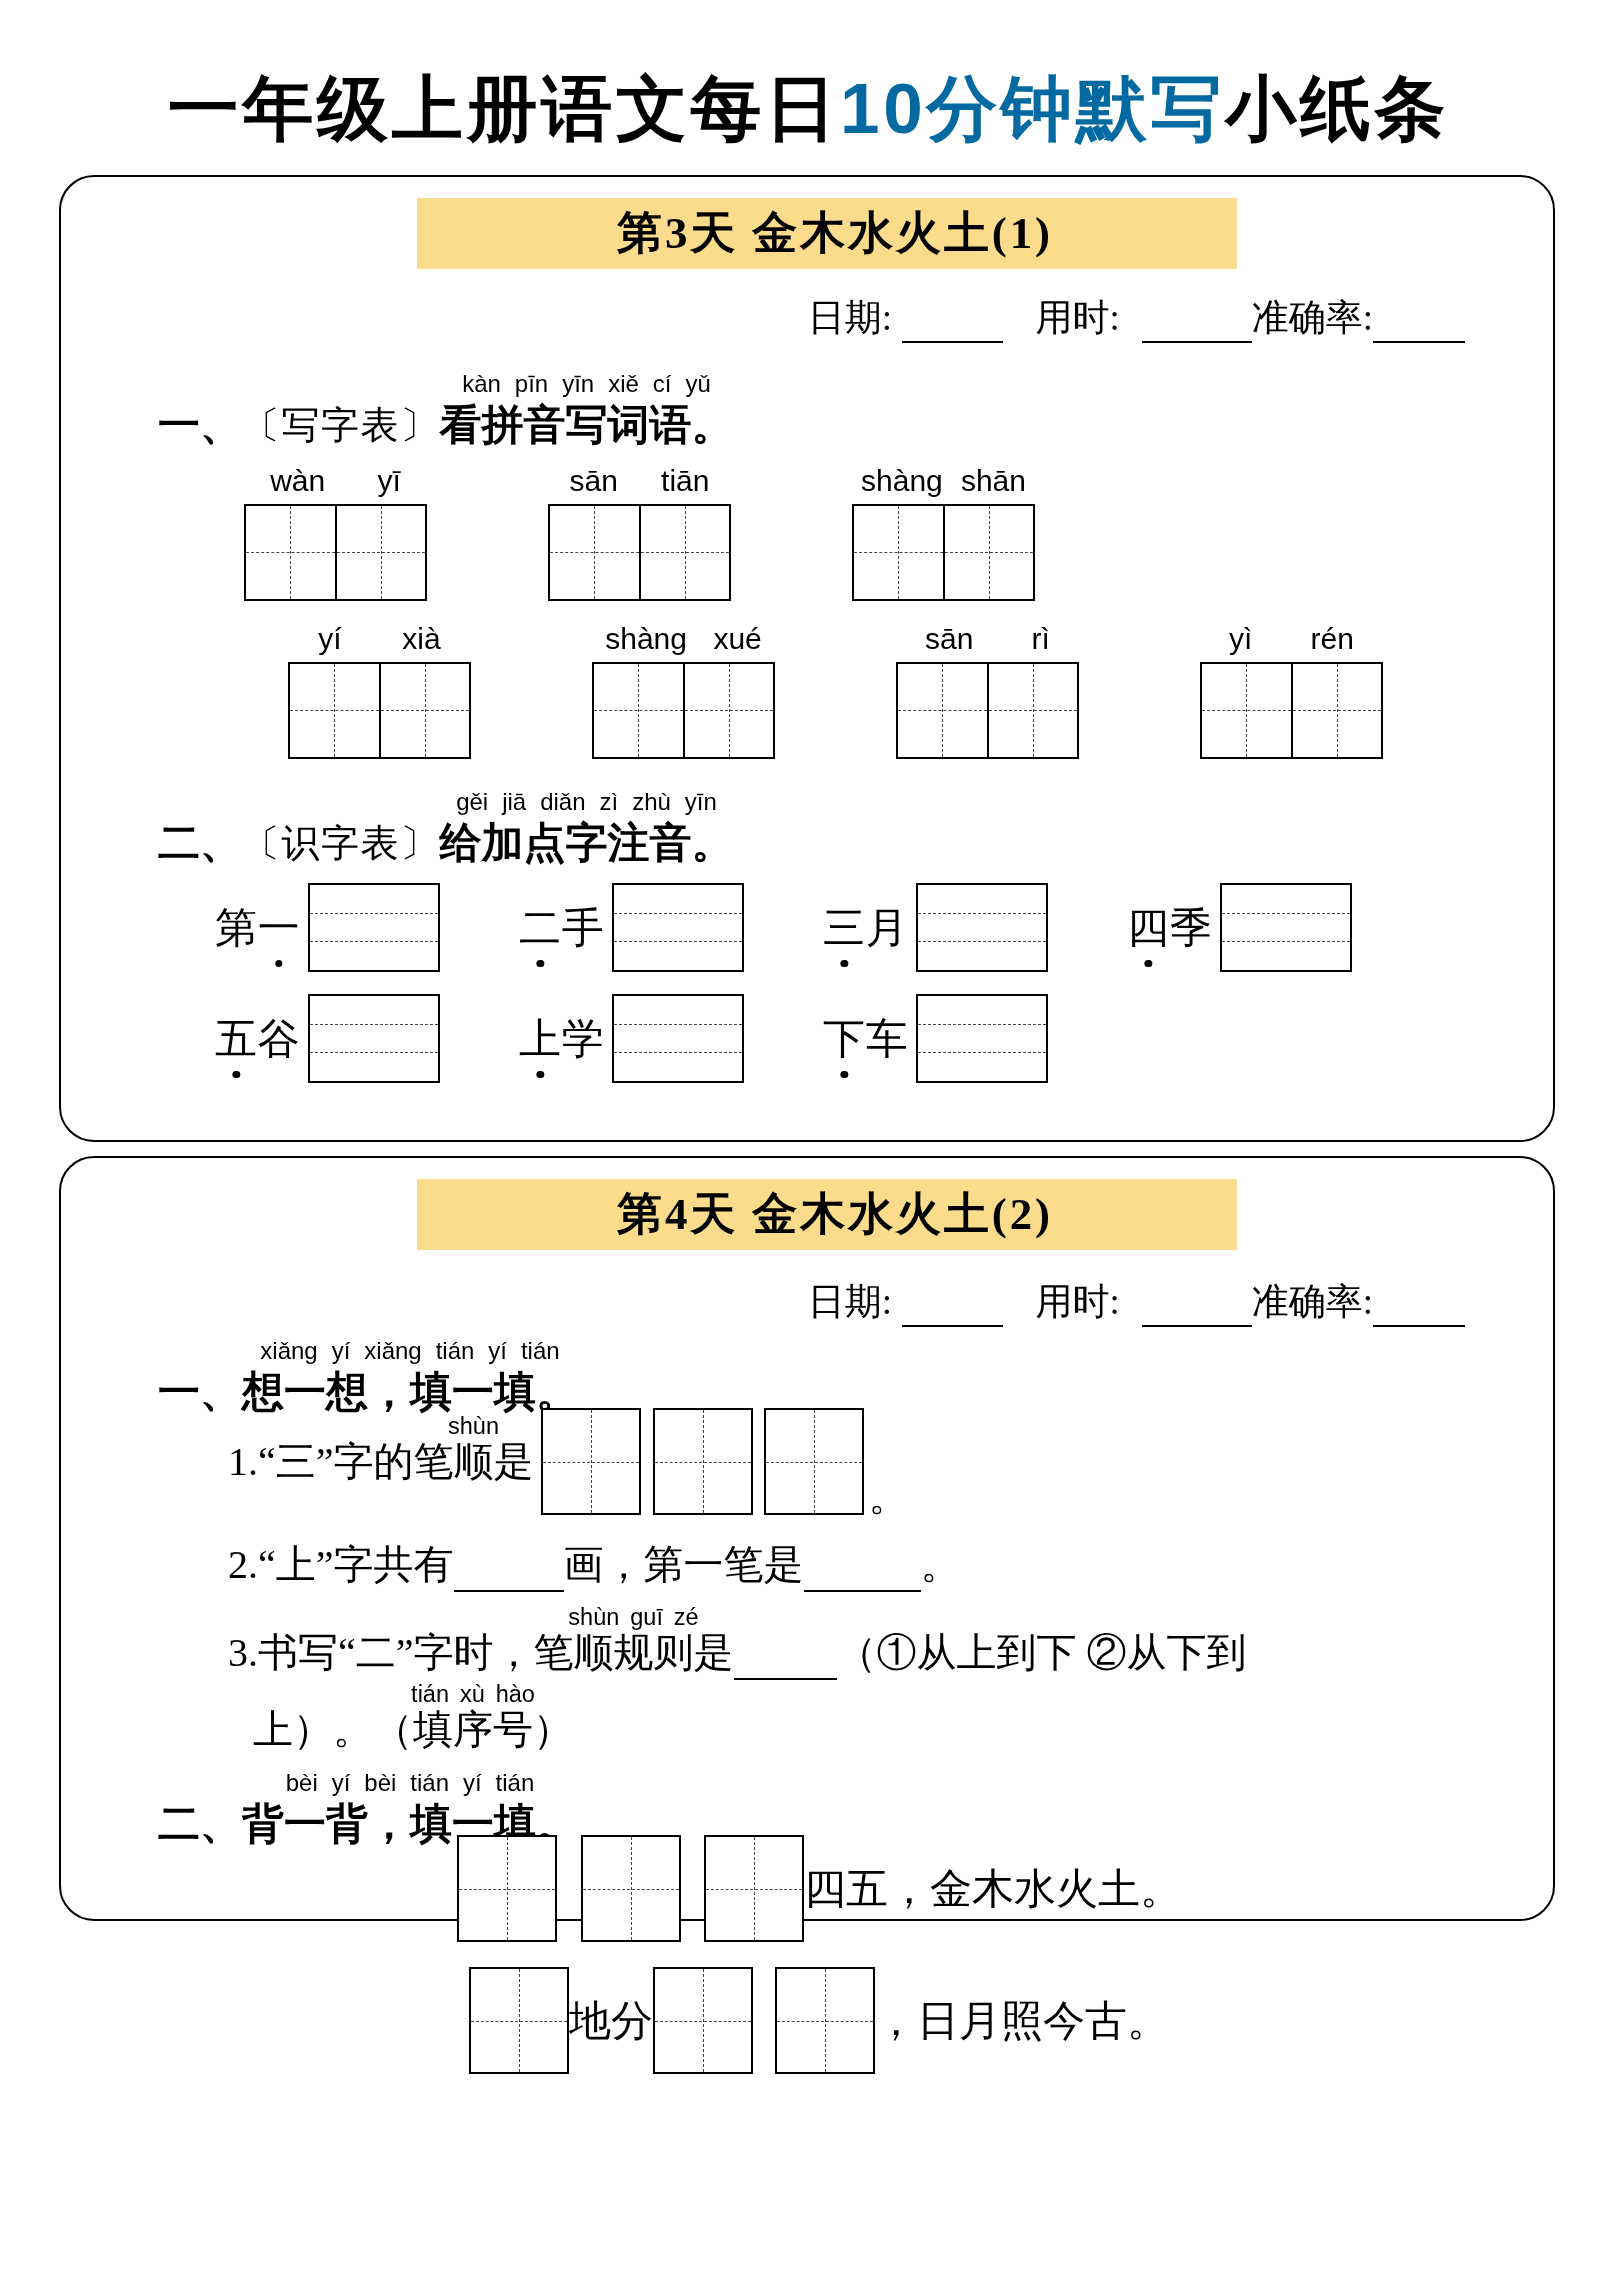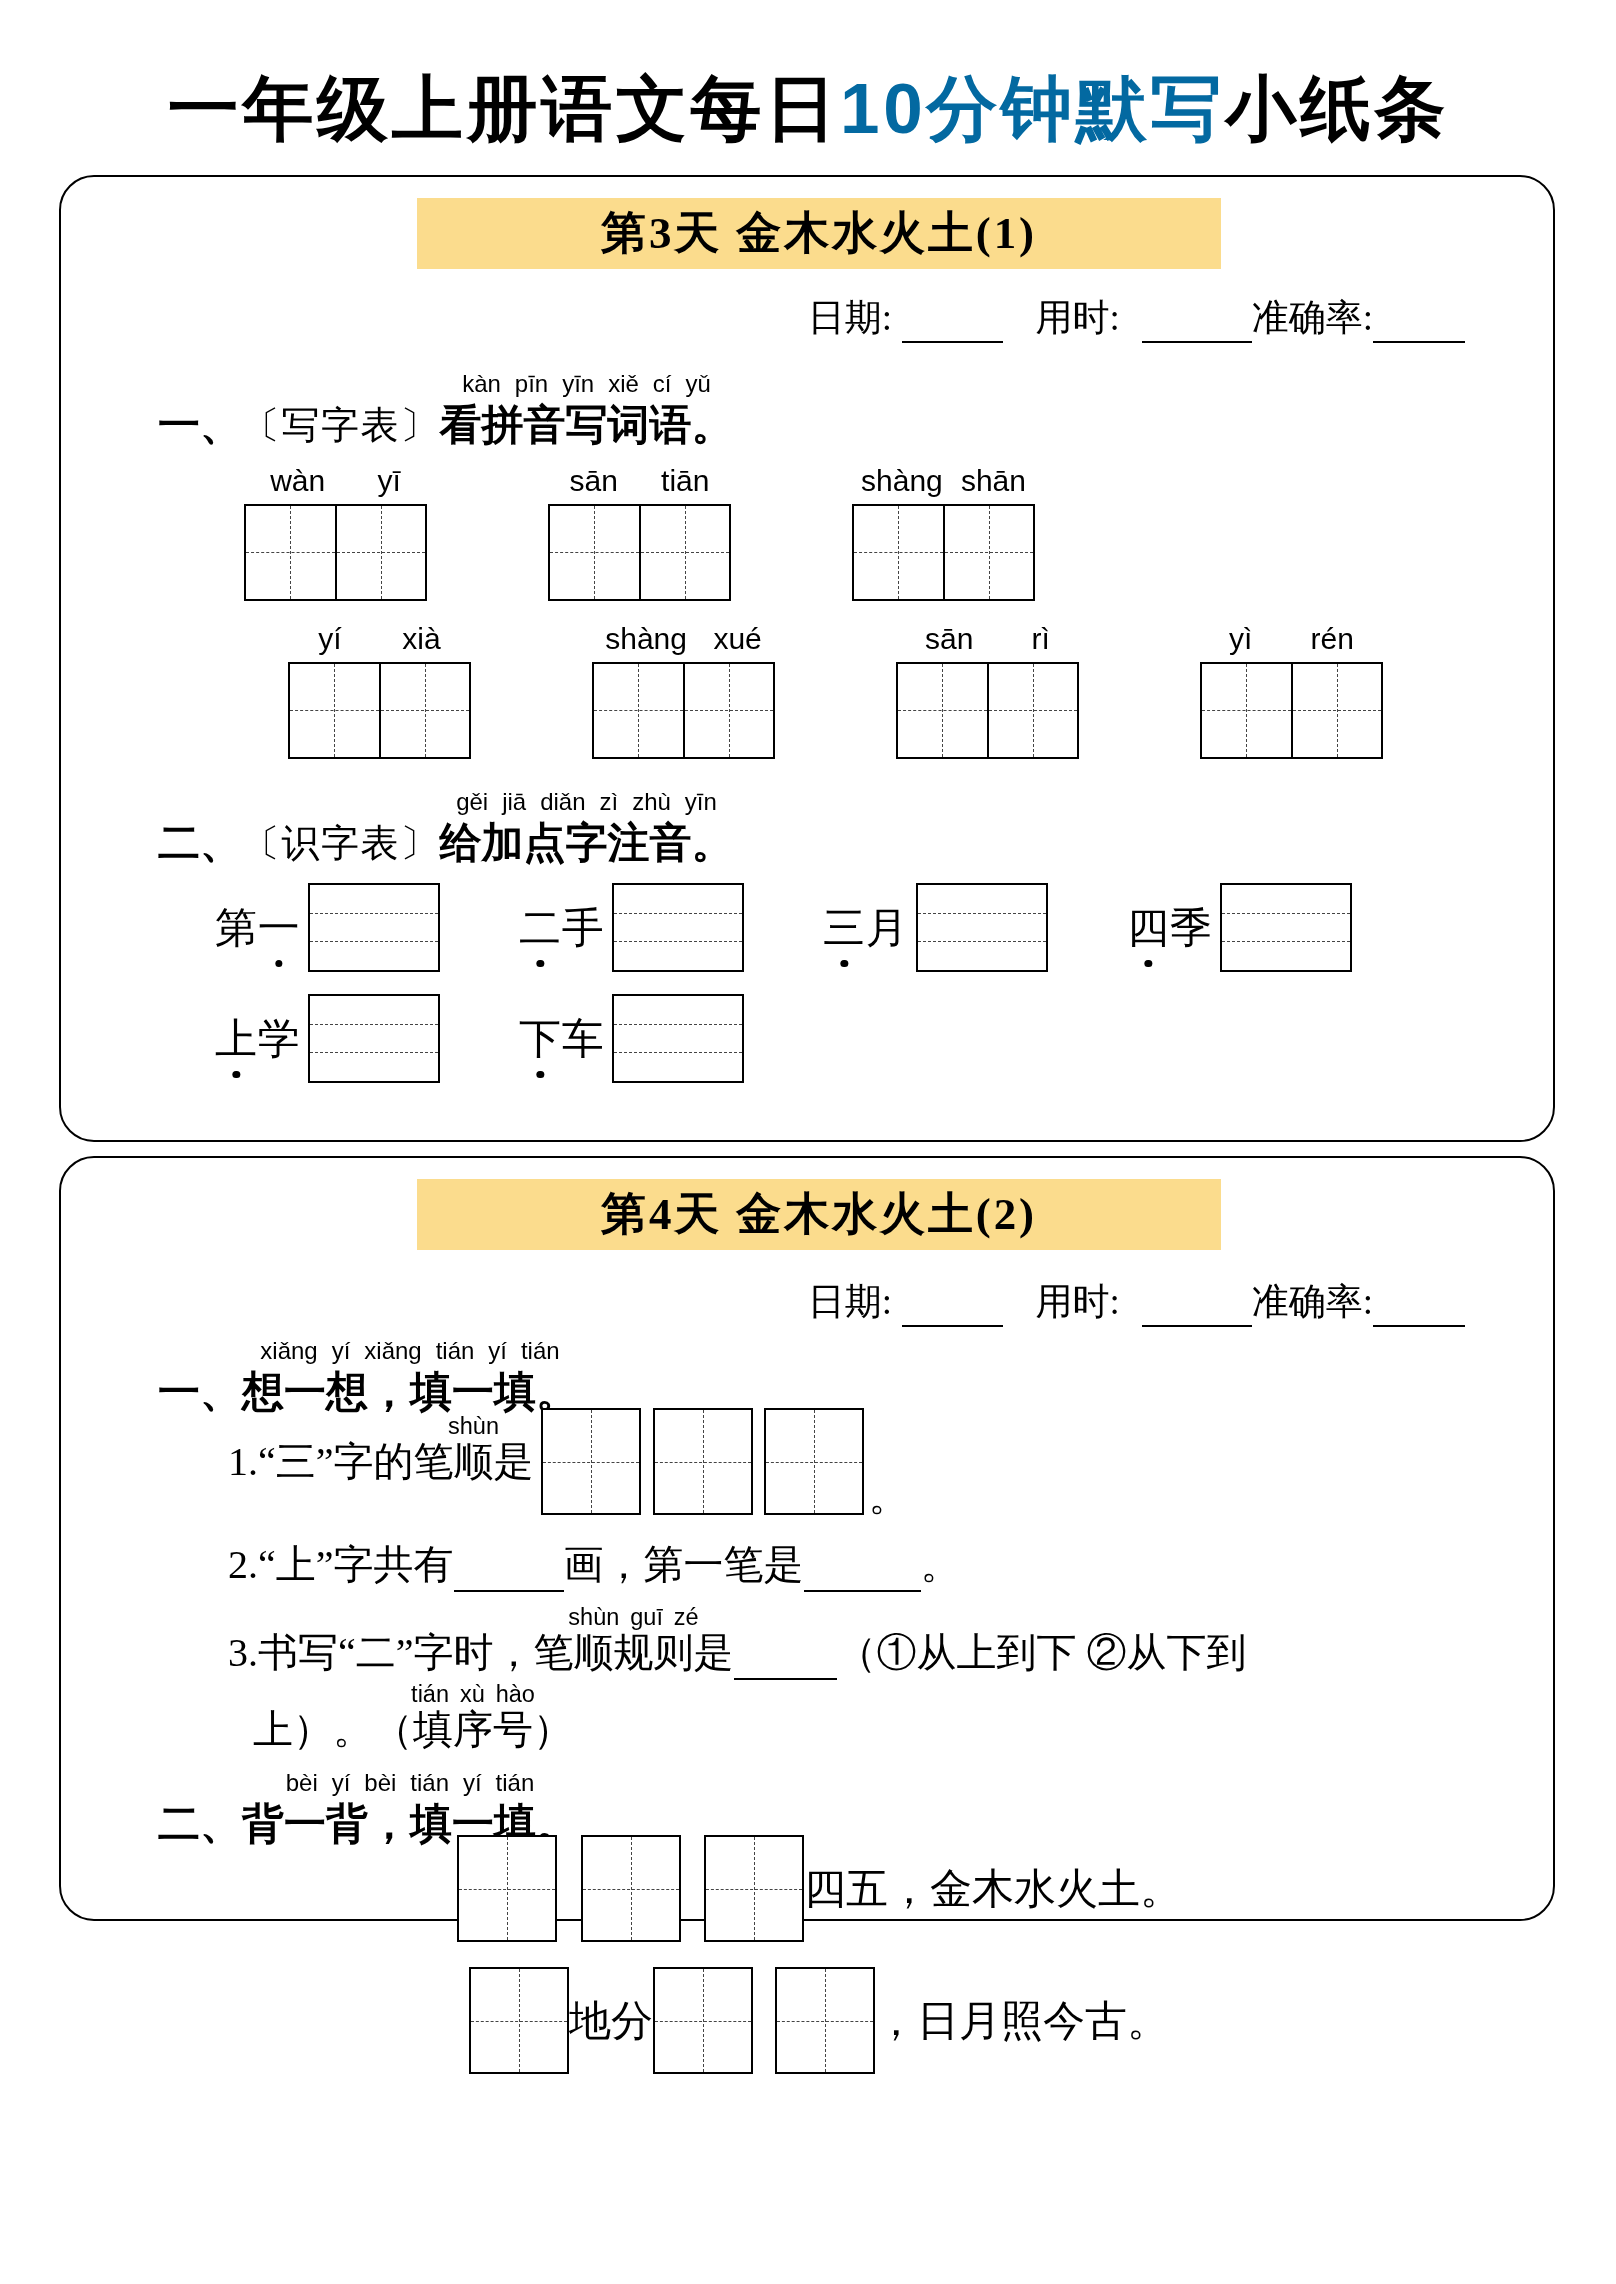"第3天 金木水火土(1)" .banner { padding-left: none -> 16px }
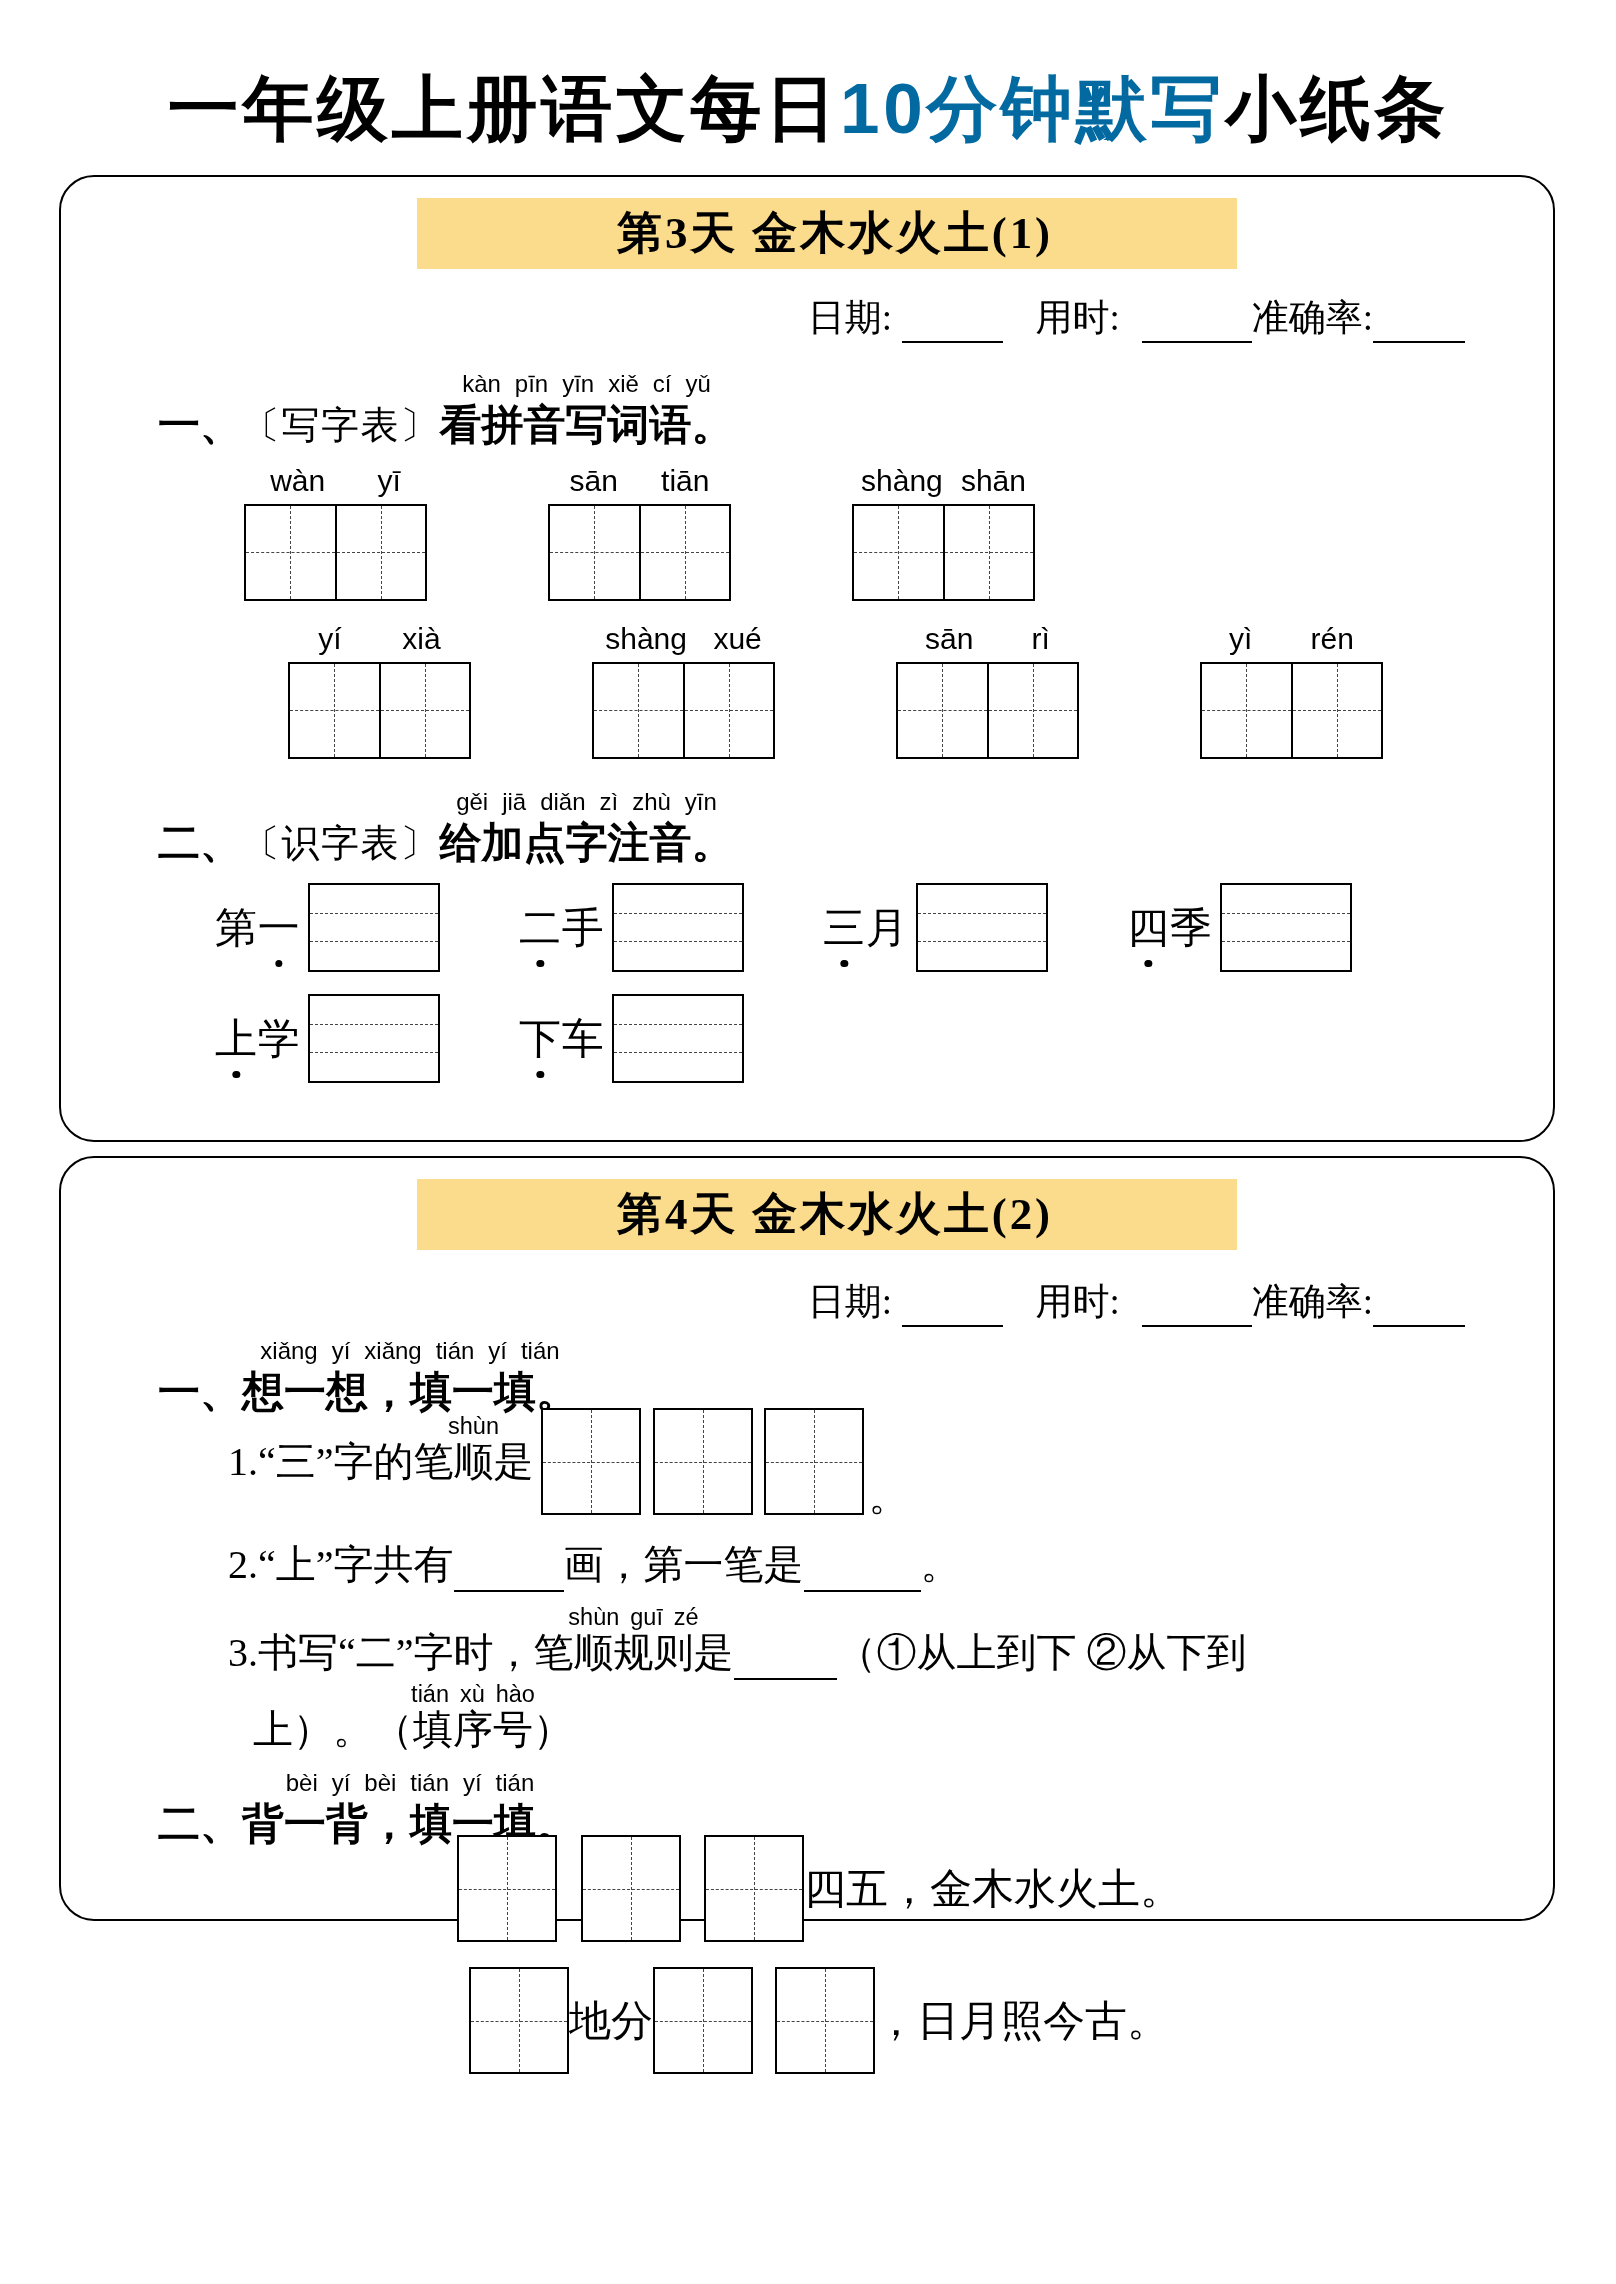"五谷" div.witem { html: none -> <div> <span><span></span><span>五</span><span>谷</span></span> <span></span> </div> }
